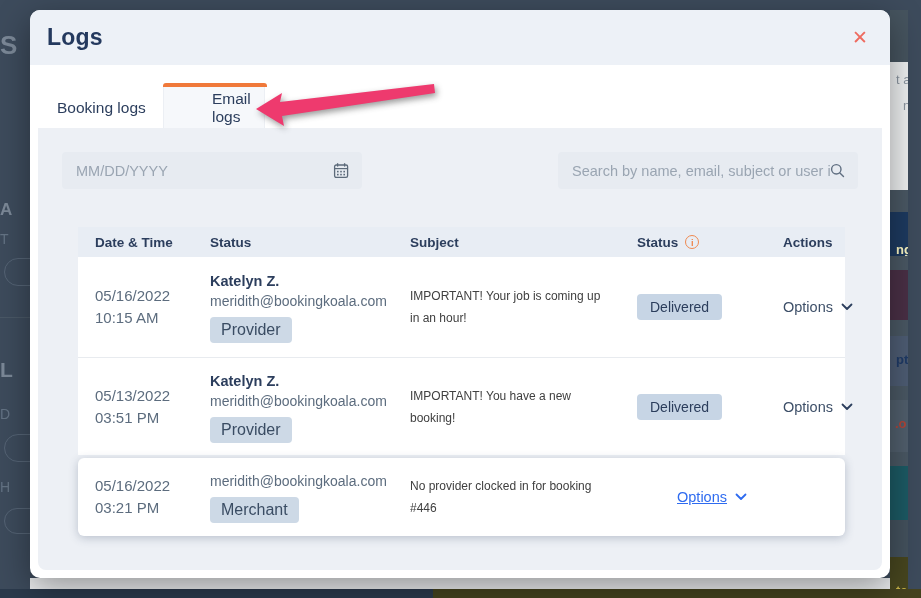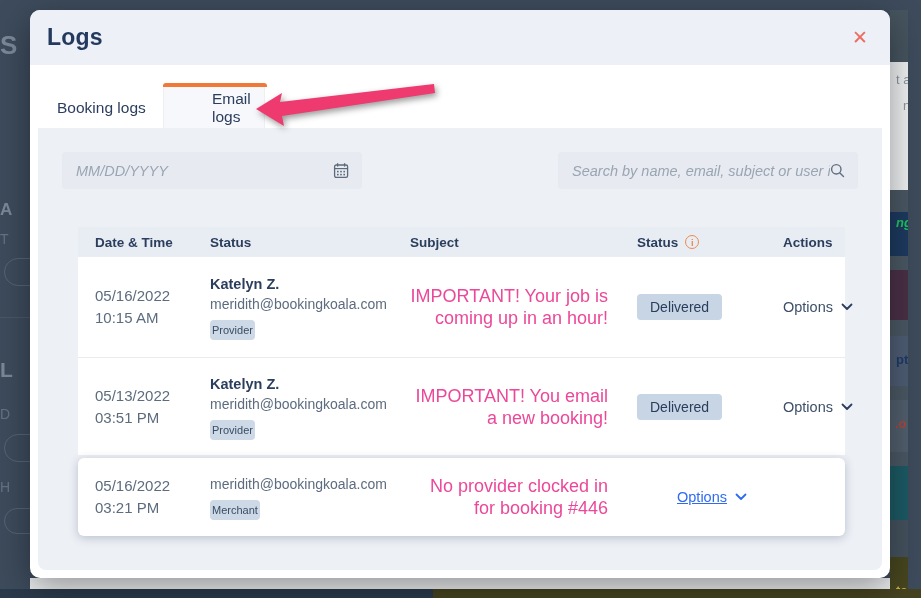"MM/DD/YYYY" .input-box input { font-style: italic -> none }
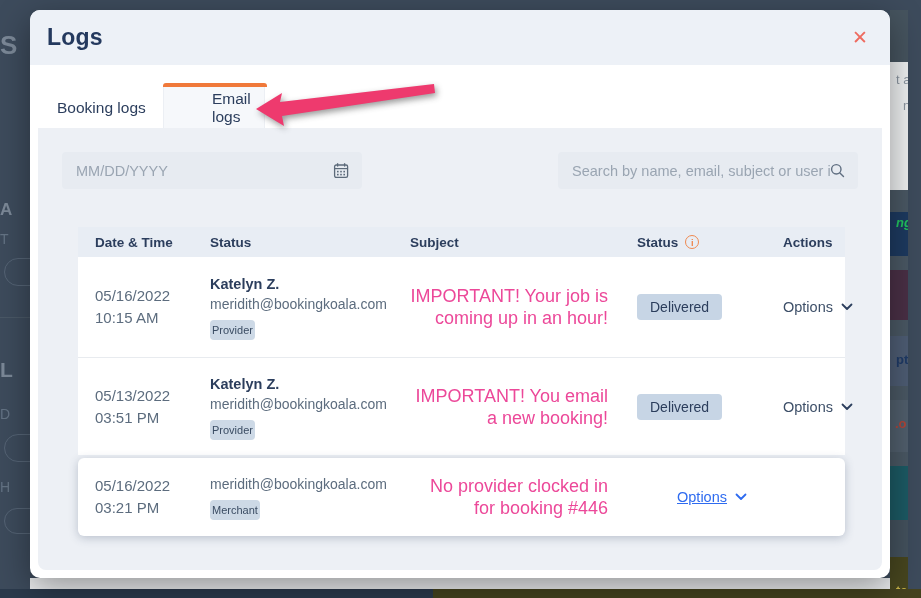"ng" span.rtext { color: #22c55e -> #fef9c3; font-style: italic -> none; top: 3px -> 30px }
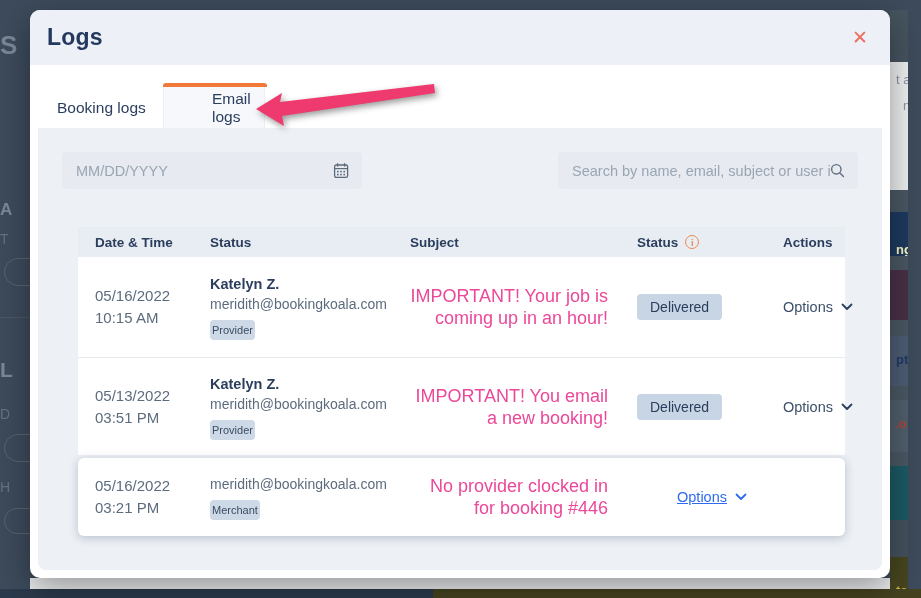"IMPORTANT! Your job is coming" .cell-subject { color: #ec4899 -> #404040; font-size: 18px -> 12px; text-align: right -> none }
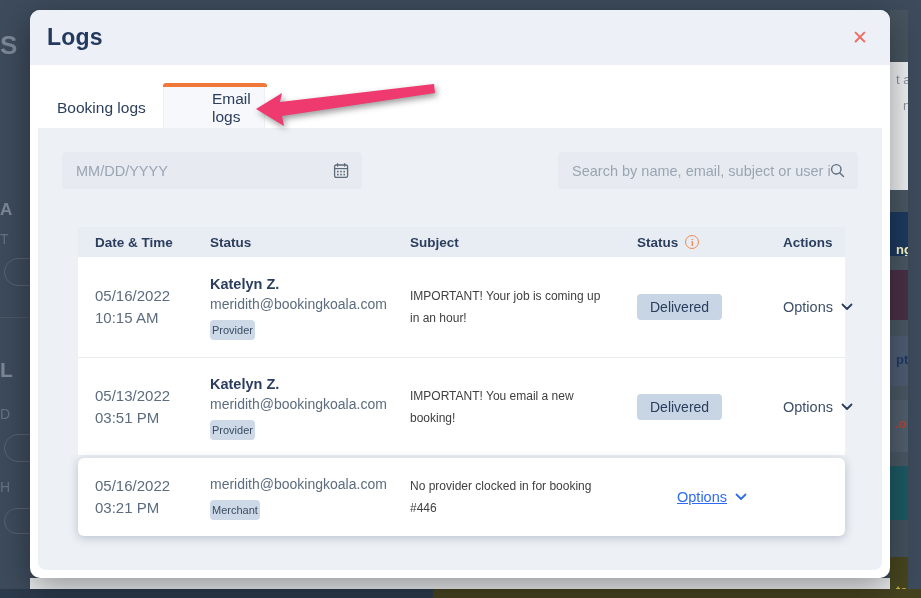"Provider" .badge-role { font-size: 11px -> 16px; padding: 4px 2px -> 4px 11px }
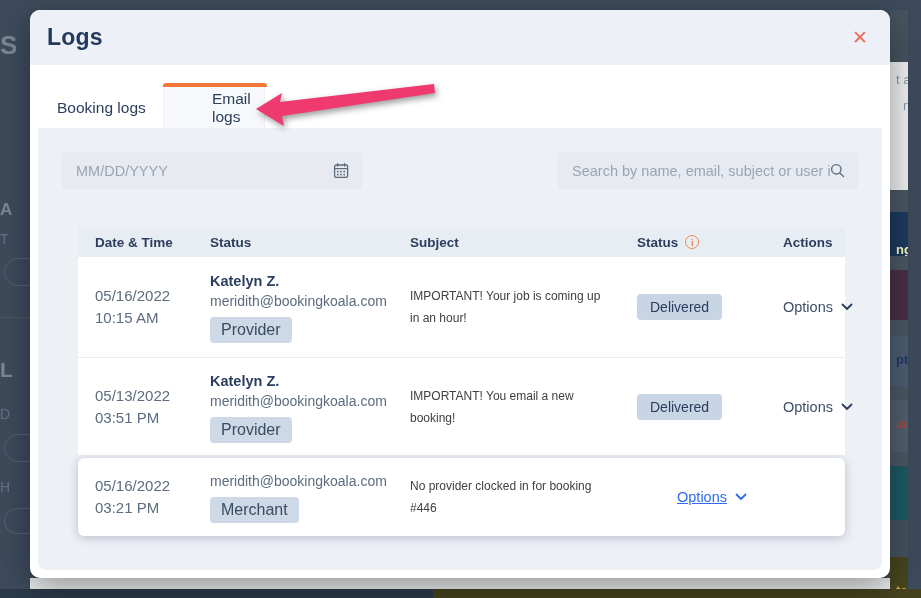"IMPORTANT! You email a new" div.cell-subject { text: email -> have }
